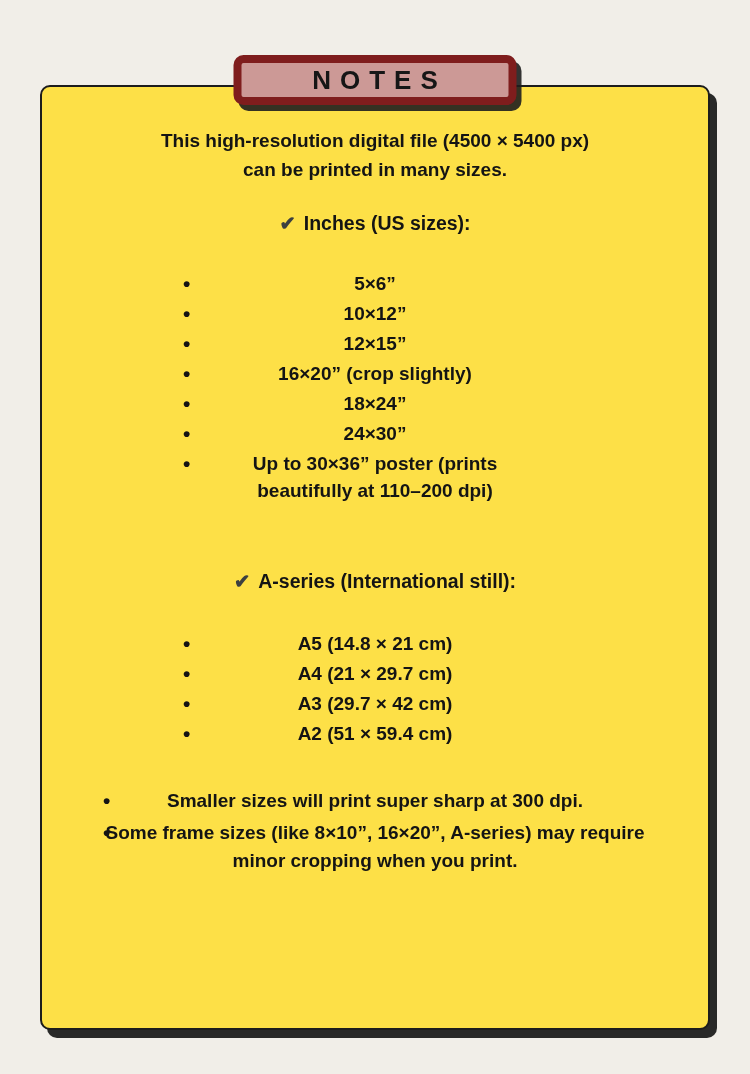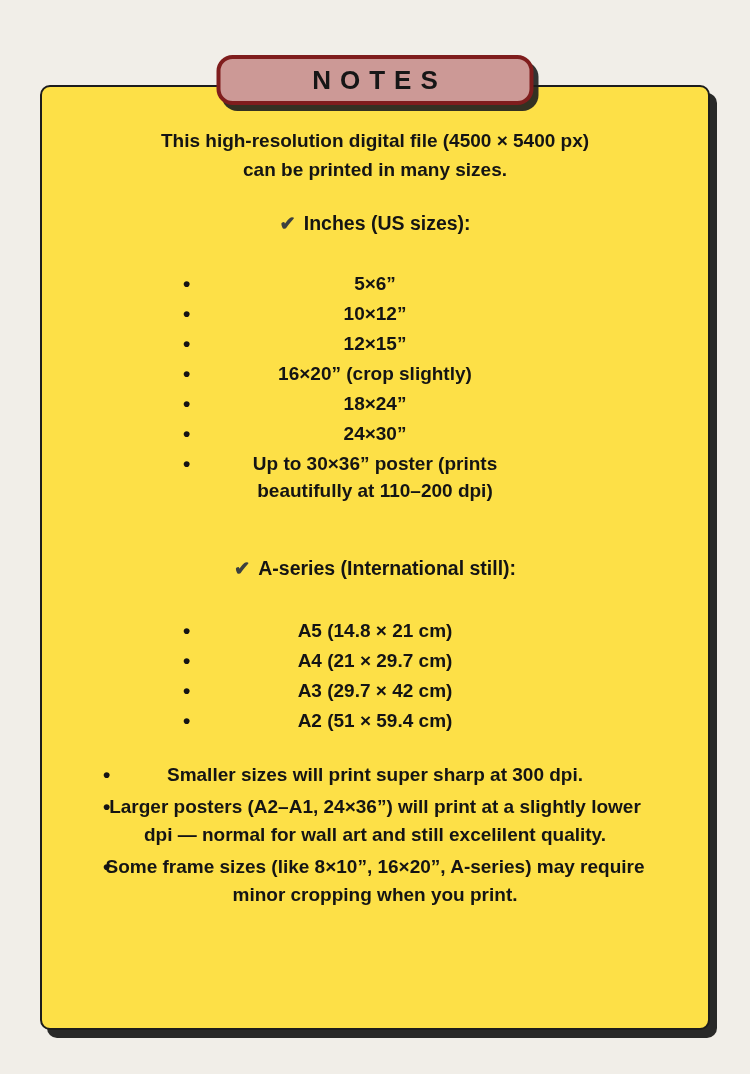"NOTES" .banner { border: 4px solid #7f1d1d -> 8px solid #7f1d1d; border-radius: 16px -> 10px; width: 317px -> 283px }
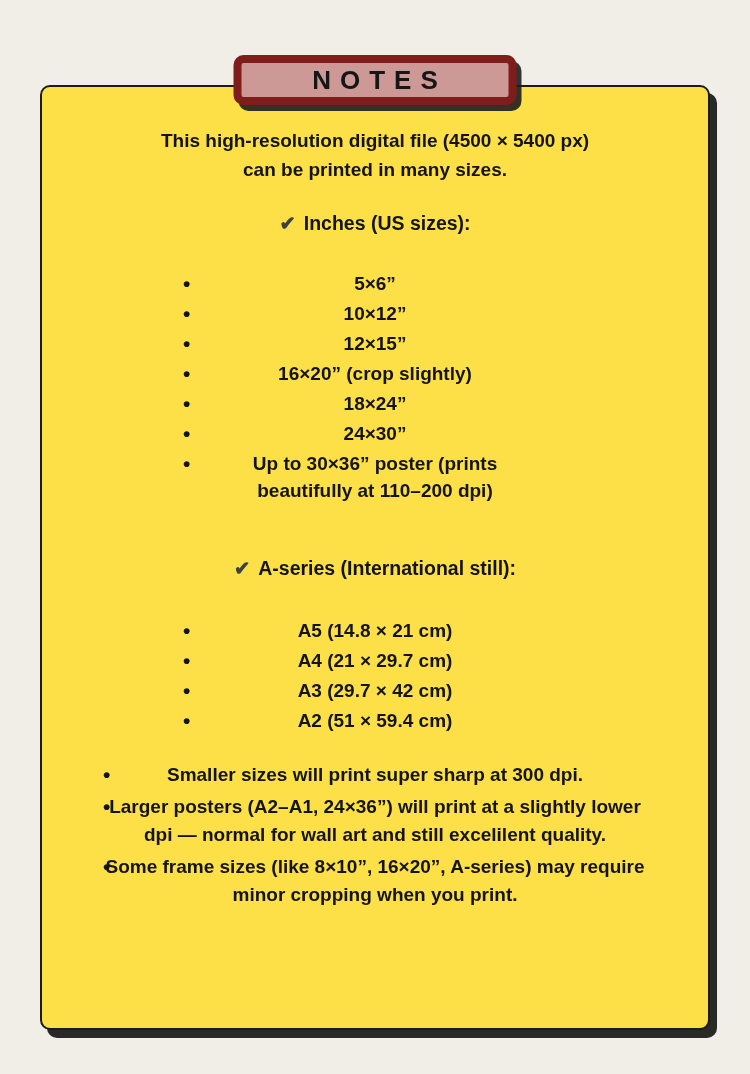"5×6”" ul.size-list { margin: 3px auto -> 16px auto }
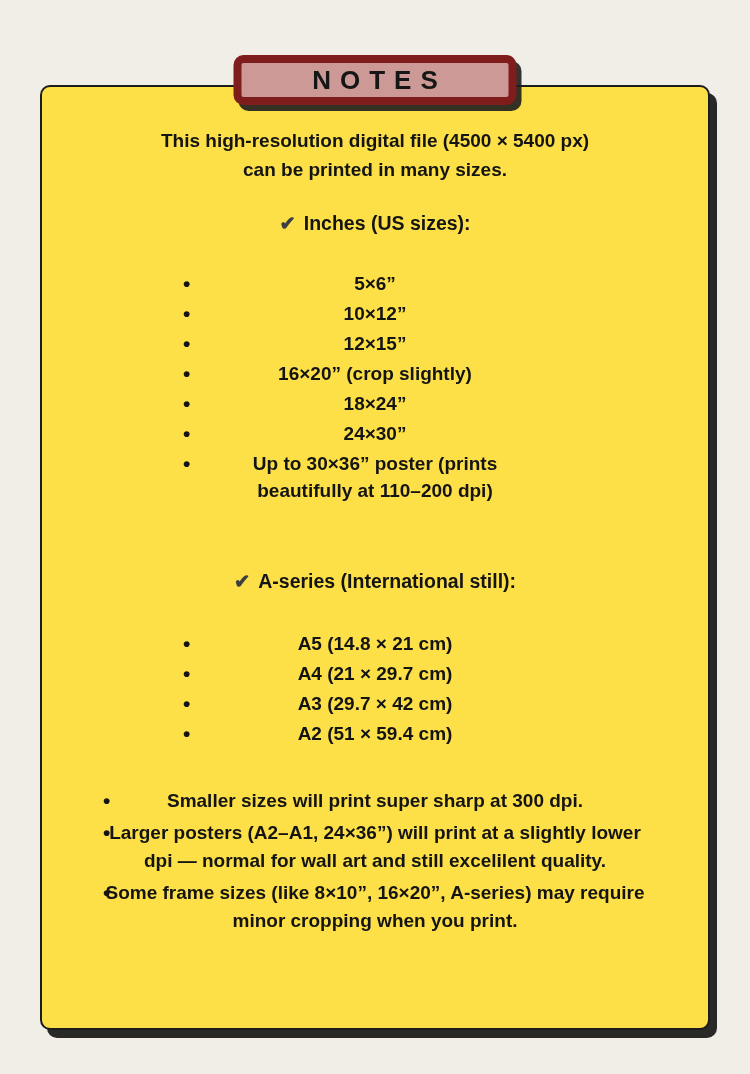"Larger posters (A2–A1, 24×36”) will" li { html: <li><span></span><span>Larger posters (A2–A1, 24×36”) will print at a slightly lower dpi — normal for wall art and still excelilent quality.</span></li> -> none }
